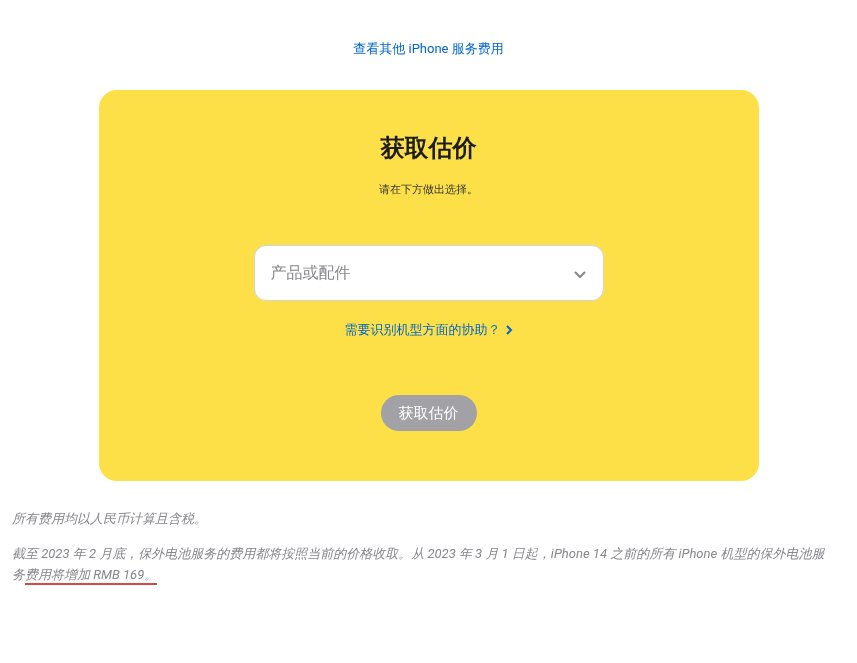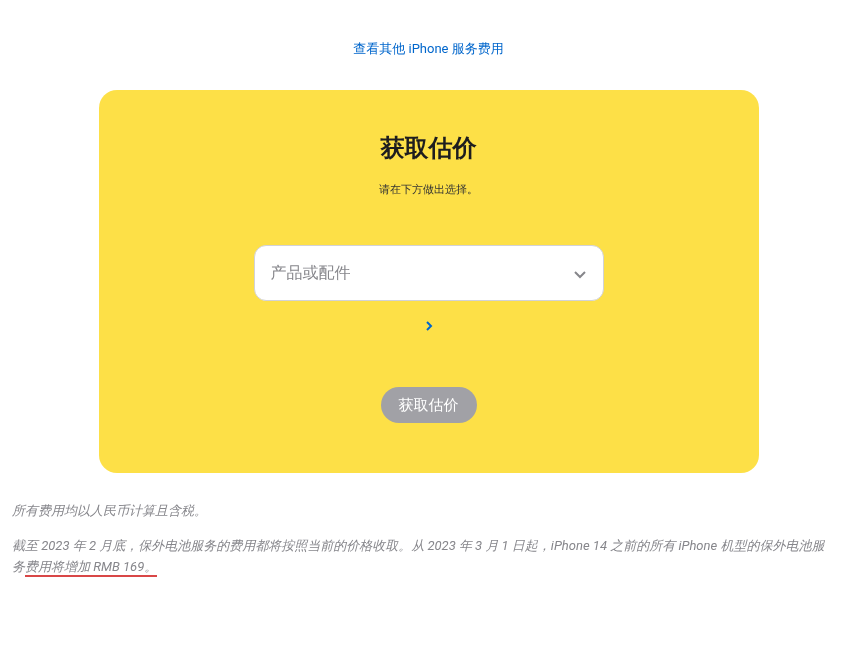"需要识别机型方面的协助？" span { html: none -> <span>需要识别机型方面的协助？</span> }
